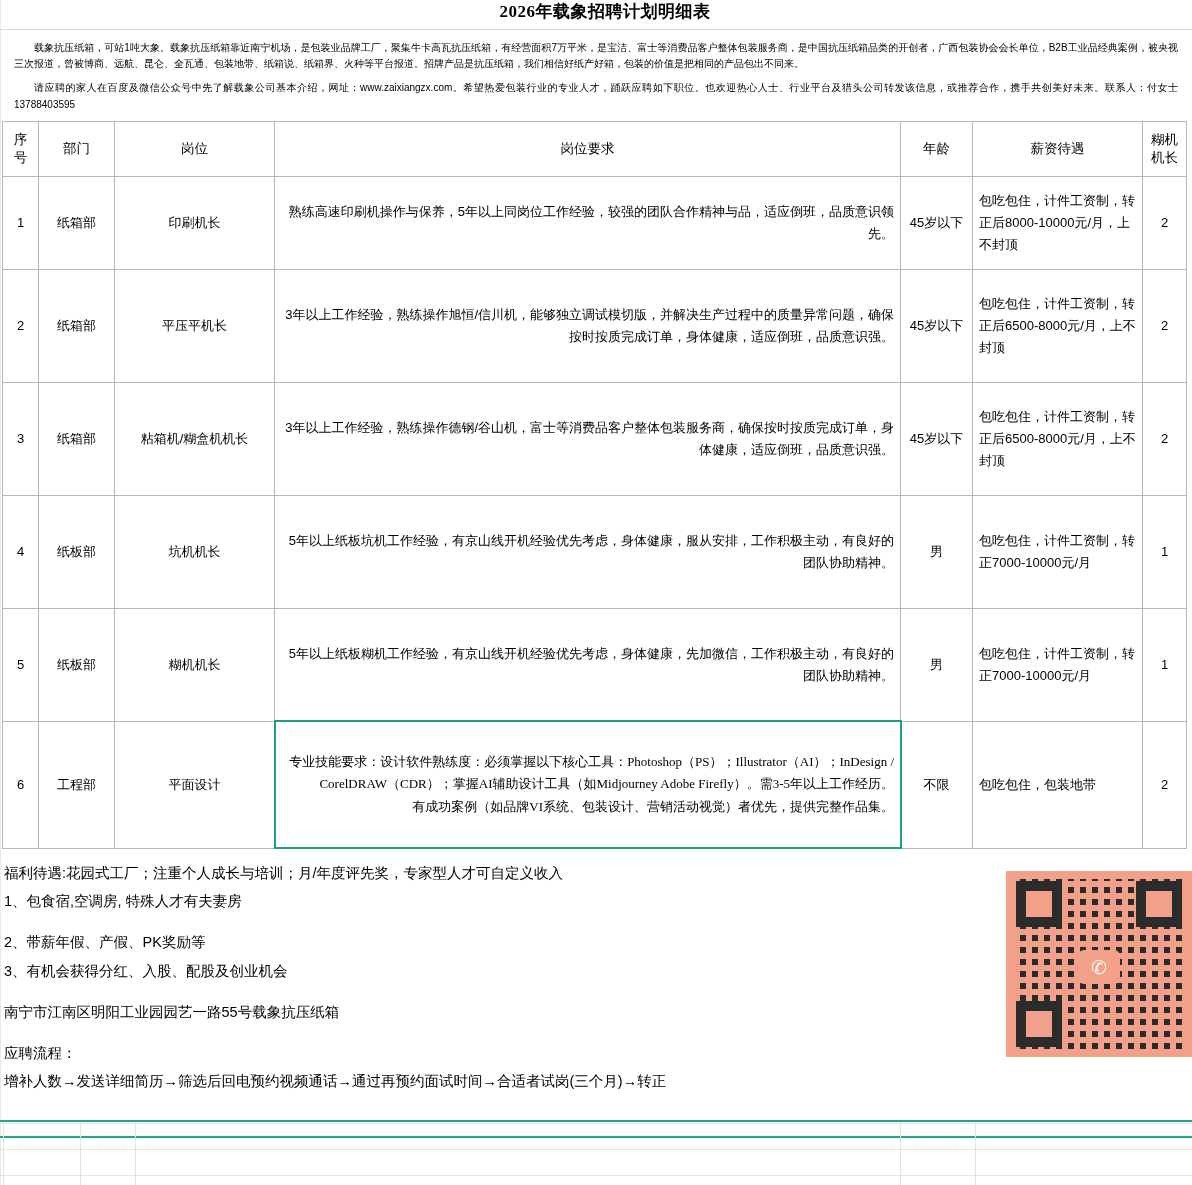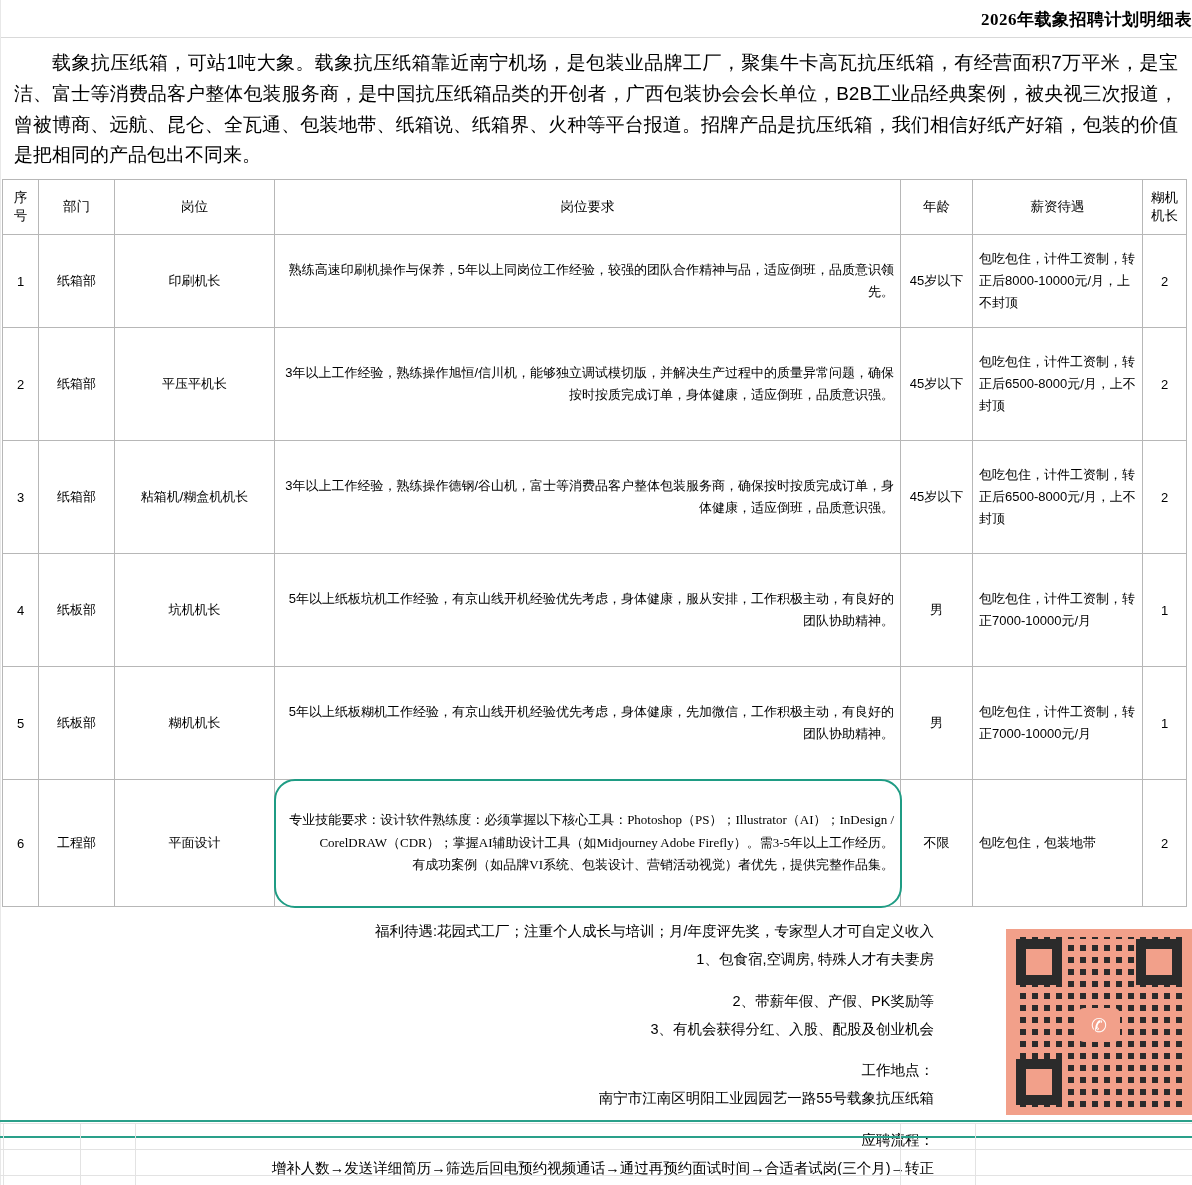"2026年载象招聘计划明细表" .title { padding-top: 8px -> 0; text-align: right -> center }
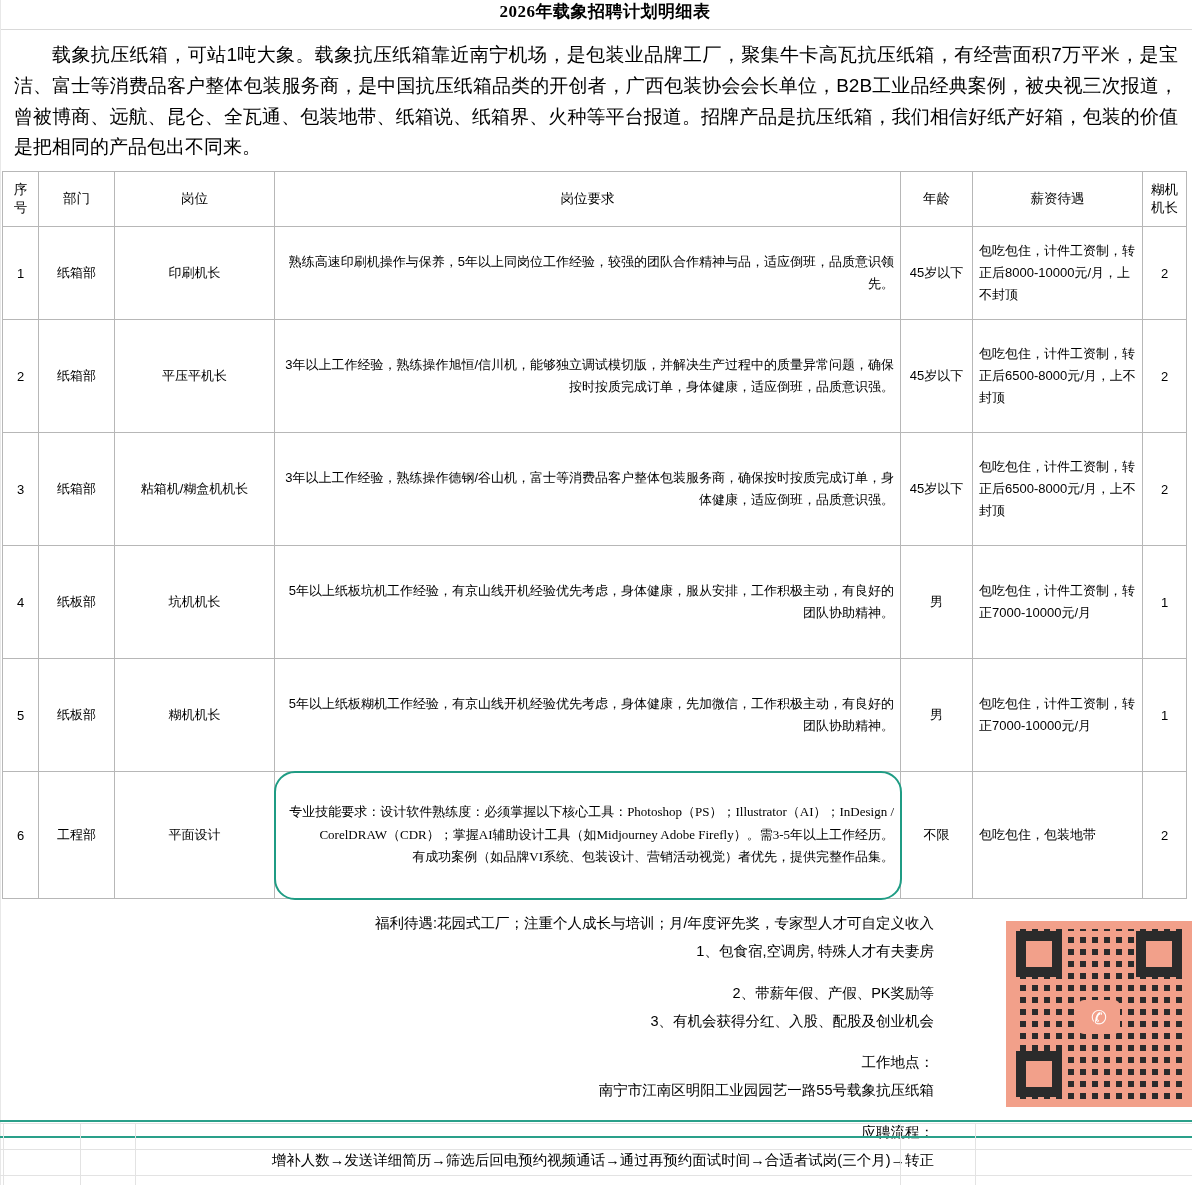"载象抗压纸箱，可站1吨大象。载象抗压纸箱靠近南宁机场，是包装业品牌工厂，聚集牛卡" .intro { font-size: 19px -> 10px }
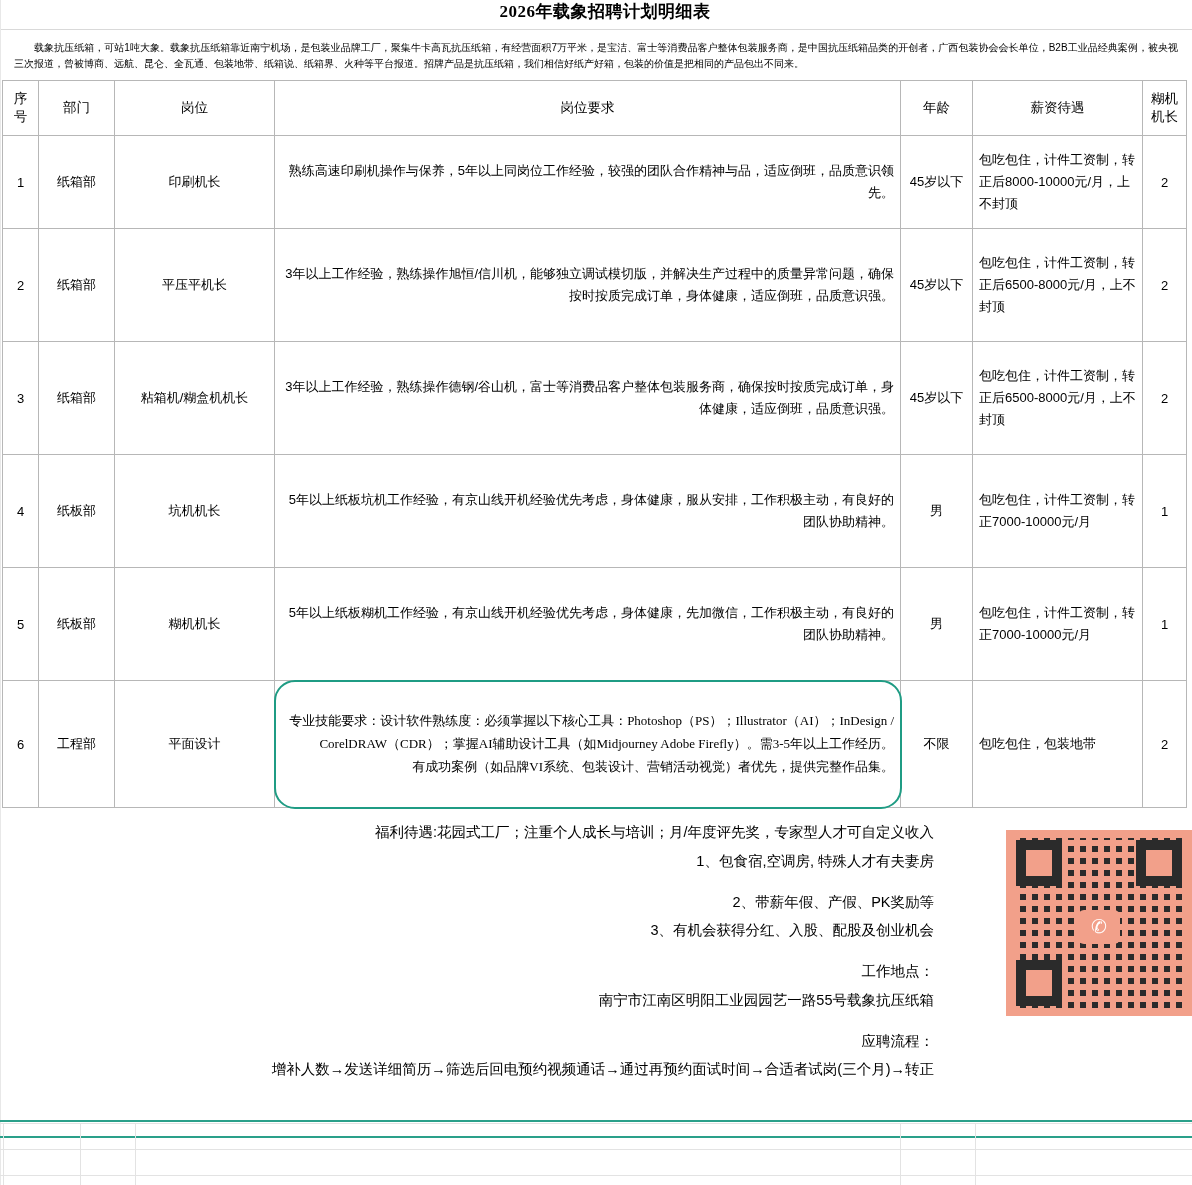"请应聘的家人在百度及微信公众号中先了解载象公司基本介绍，网址：www.zaixi" p { html: none -> <p>请应聘的家人在百度及微信公众号中先了解载象公司基本介绍，网址：www.zaixiangzx.com。希望热爱包装行业的专业人才，踊跃应聘如下职位。也欢迎热心人士、行业平台及猎头公司转发该信息，或推荐合作，携手共创美好未来。联系人：付女士 13788403595</p> }
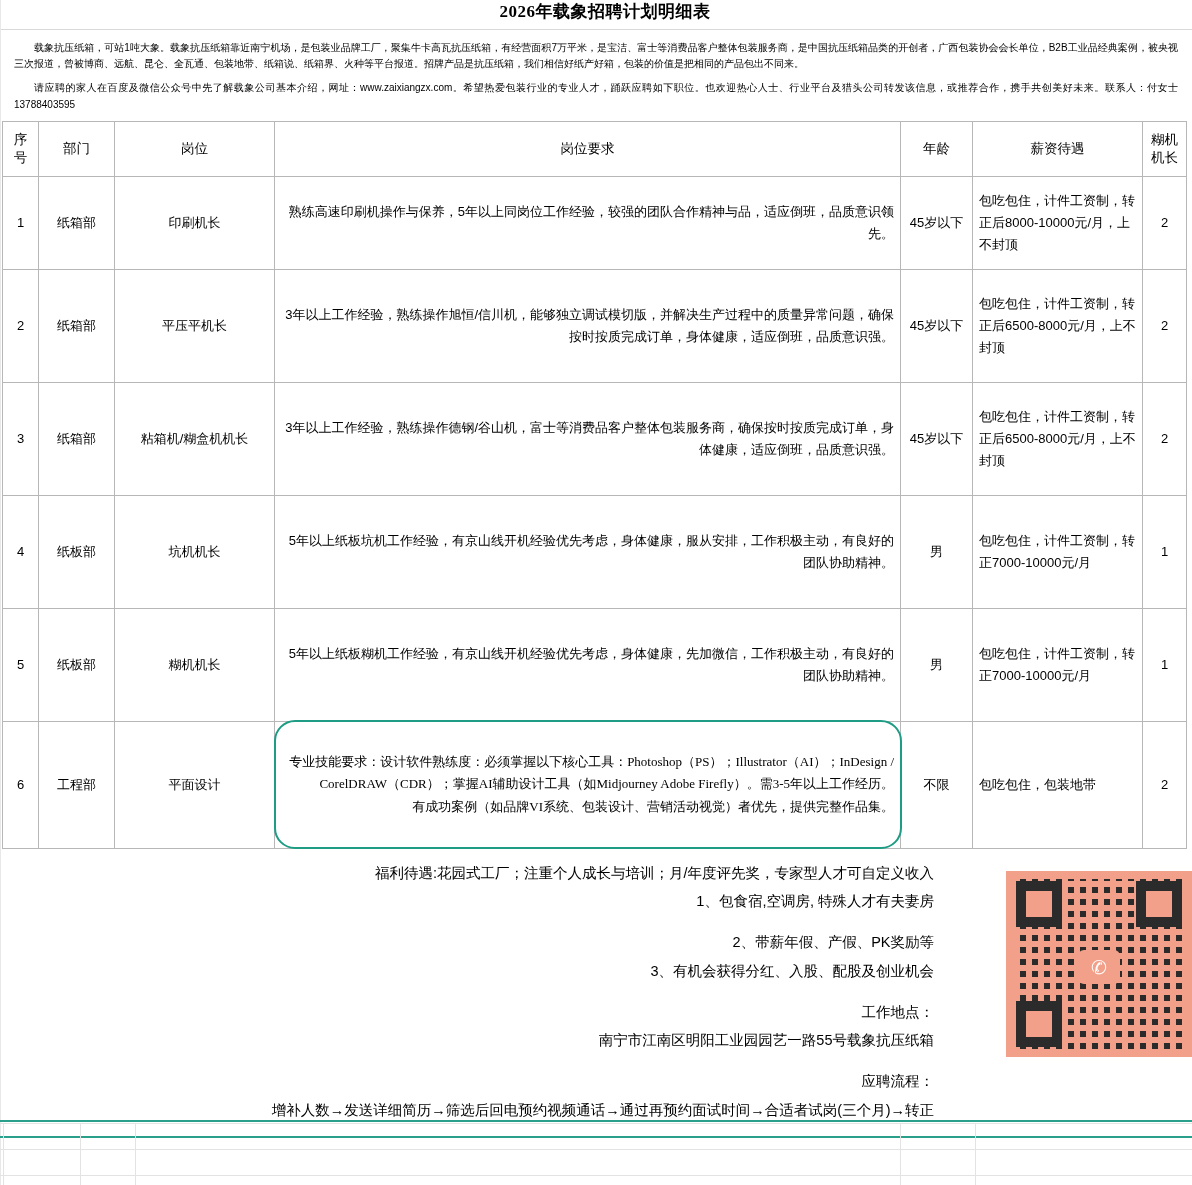"专业技能要求：设计软件熟练度：必须掌握以下核心工具：Photoshop（PS）；" td.mono-req { border-radius: 20px -> none }
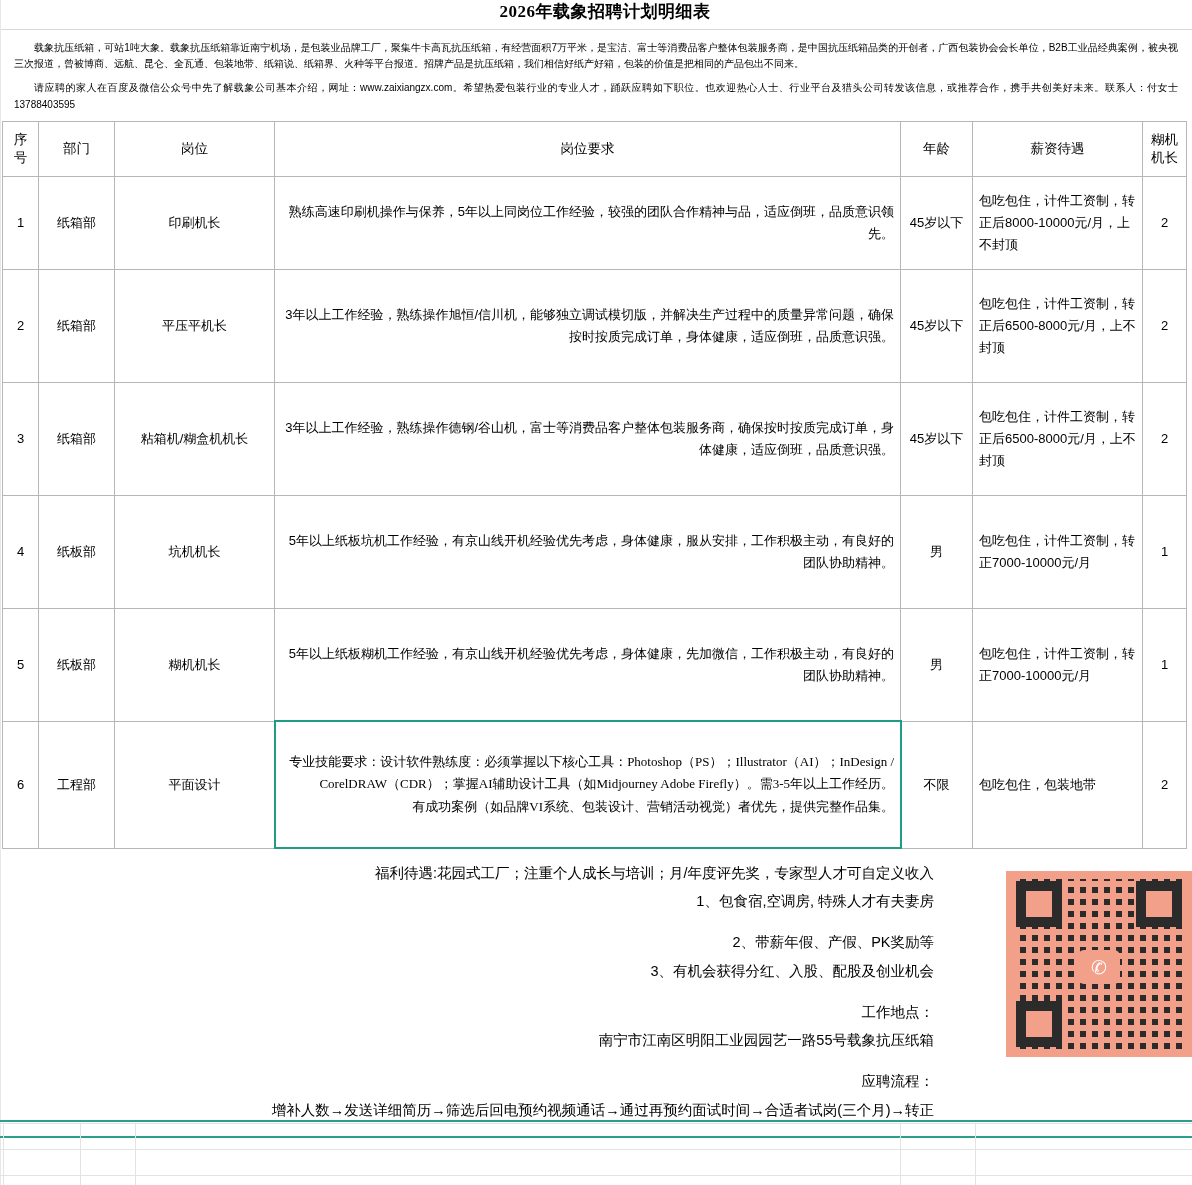"福利待遇:花园式工厂；注重个人成长与培训；月/年度评先奖，专家型人才可自定义收入" .footer-text .blk { text-align: right -> none }
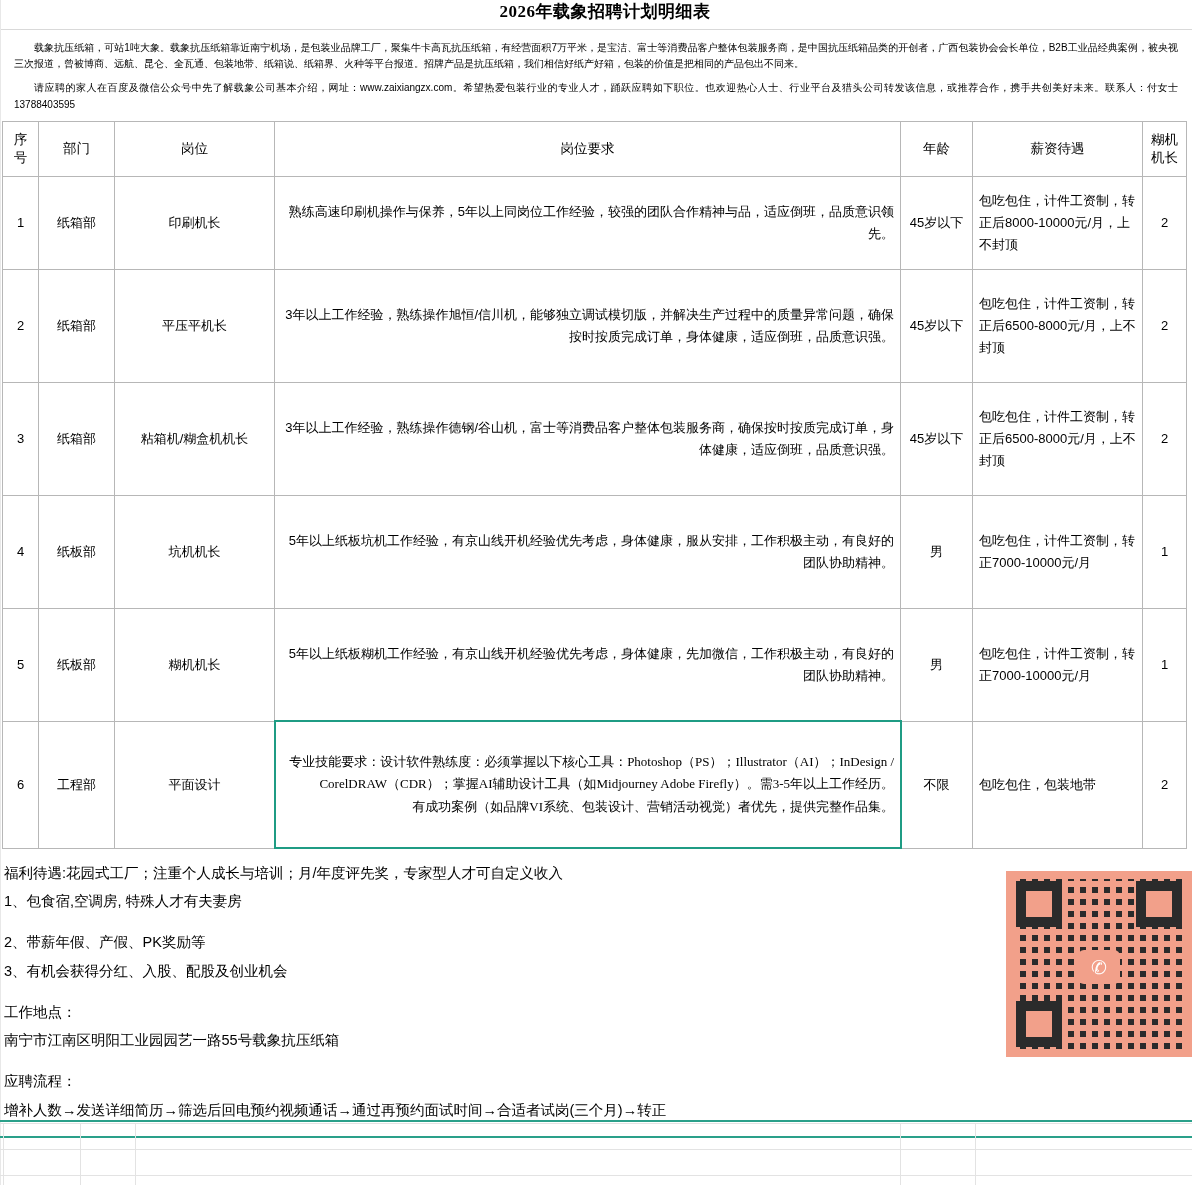"工作地点：" div.blk { html: <div>工作地点：</div> -> none }
